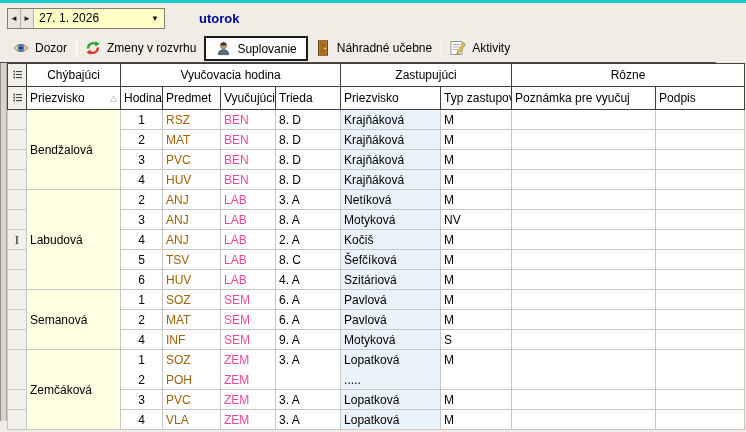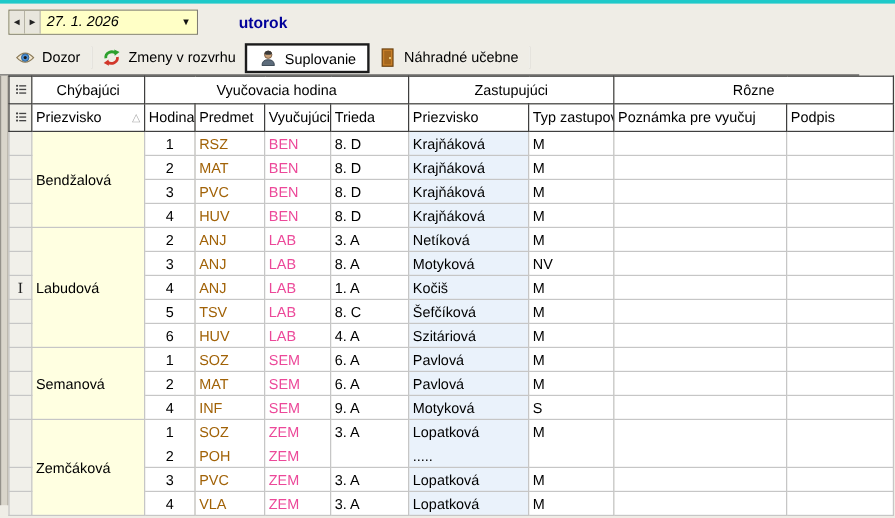"27. 1. 2026" .dateval { font-style: italic -> none }
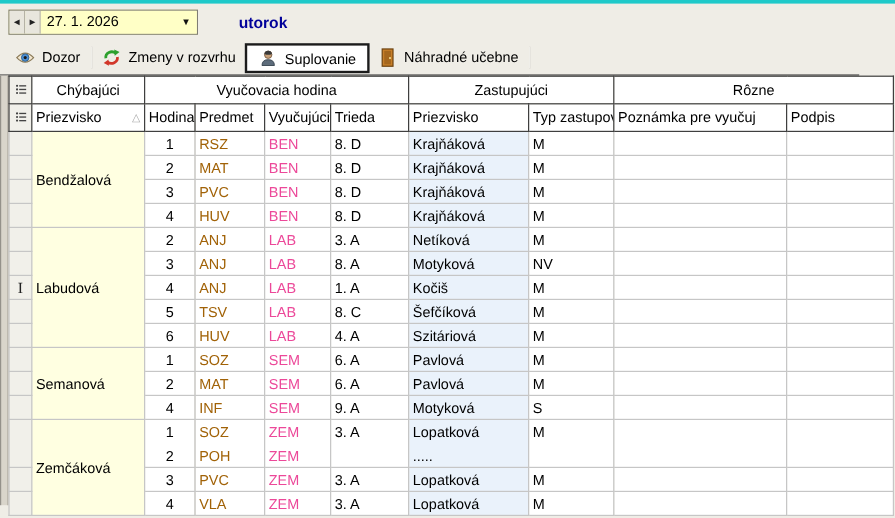"Aktivity" div.tab { html: none -> <div> <span> <svg> <rect></rect> <line></line> <line></line> <line></line> <path></path> </svg> </span> <span>Aktivity</span> </div> }
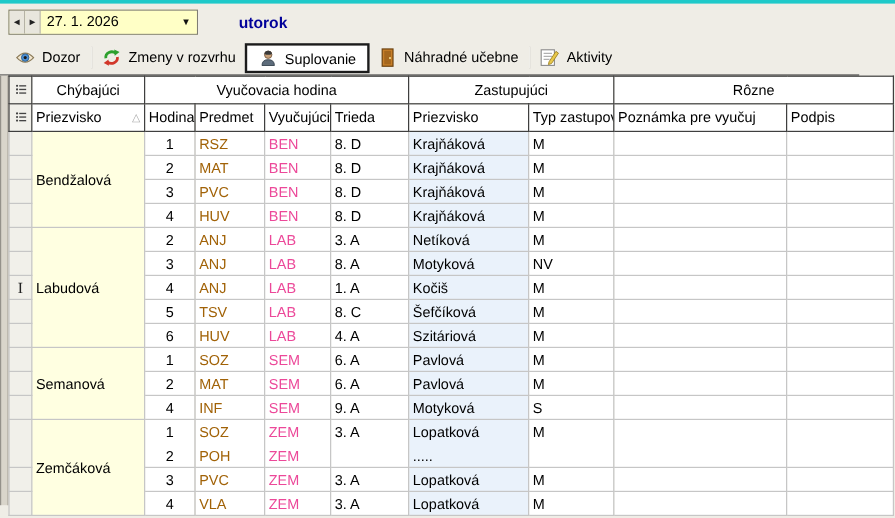"1. A" td { text: 1 -> 2 }
